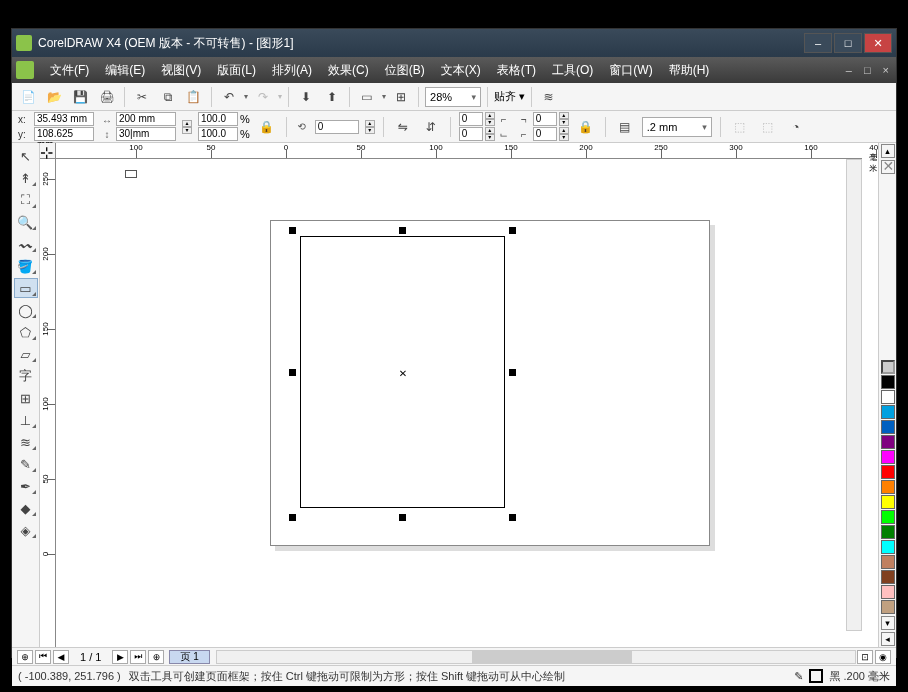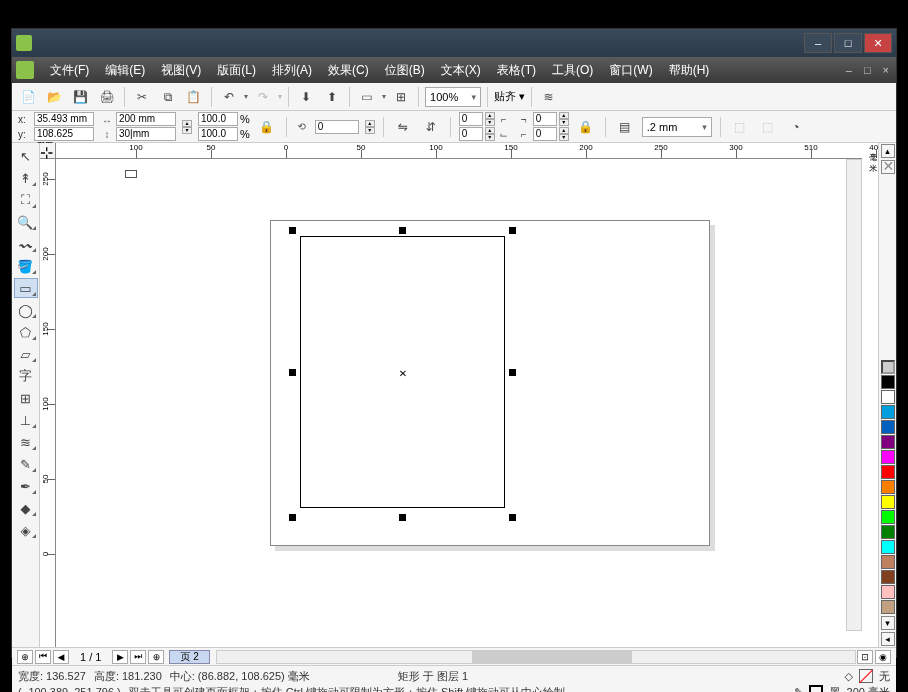"CorelDRAW X4 (OEM 版本 -" span { html: none -> <span>CorelDRAW X4 (OEM 版本 - 不可转售) - [图形1]</span> }
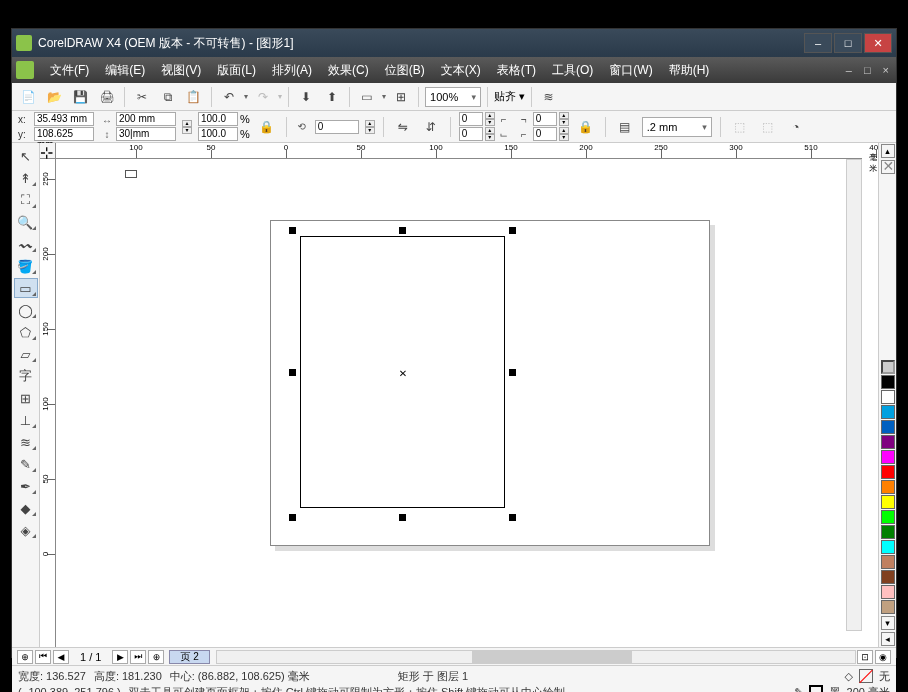"100%" span { text: 100% -> 28% }
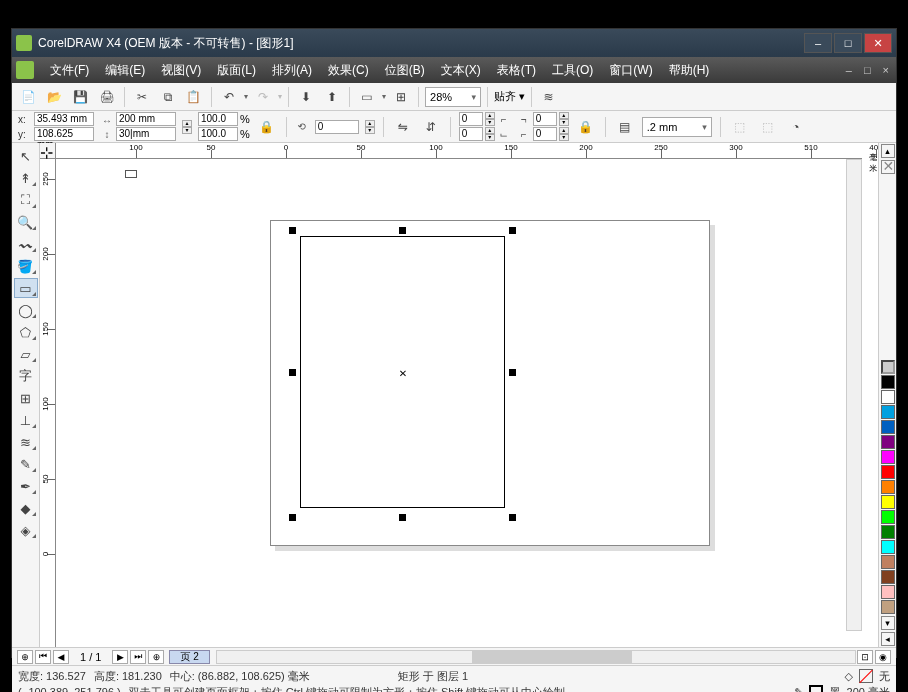"510" div.ruler-label { text: 510 -> 160 }
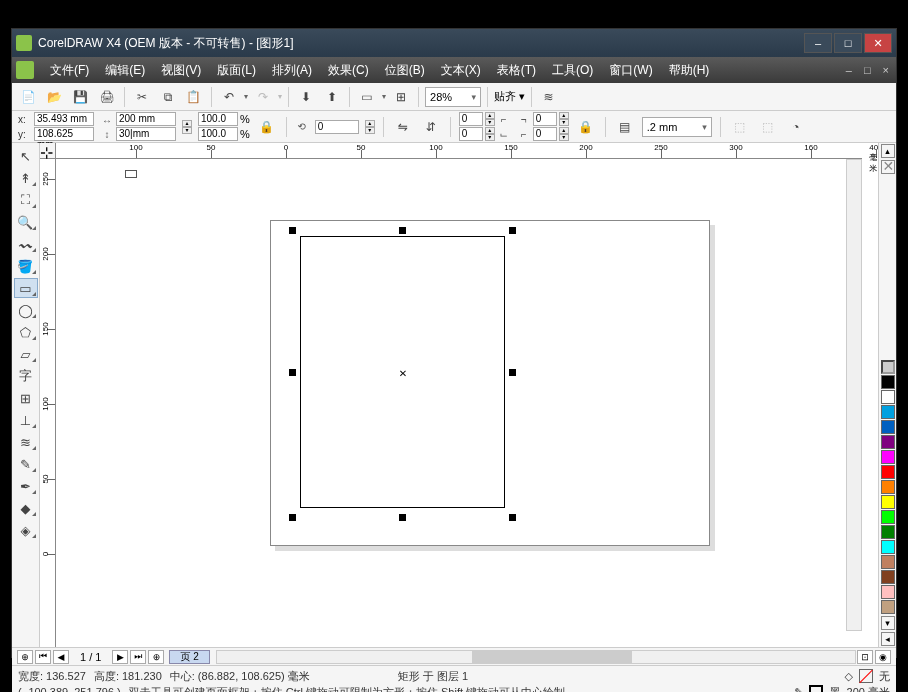"页 2" div.page-tab { text: 2 -> 1 }
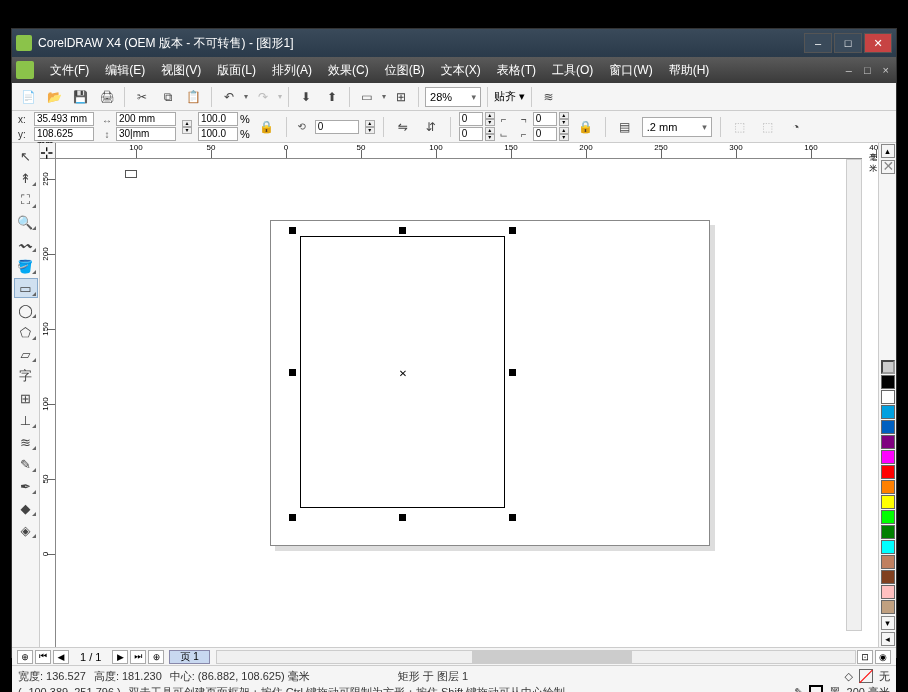"宽度: 136.527" div.status-line { html: <div> <span>宽度: 136.527</span> <span>高度: 181.230</span> <span>中心: (86.882, 108.625) 毫米</span> <span>矩形 于 图层 1</span> <div> <span>◇</span> <div></div> <span>无</span> </div> </div> -> none }
